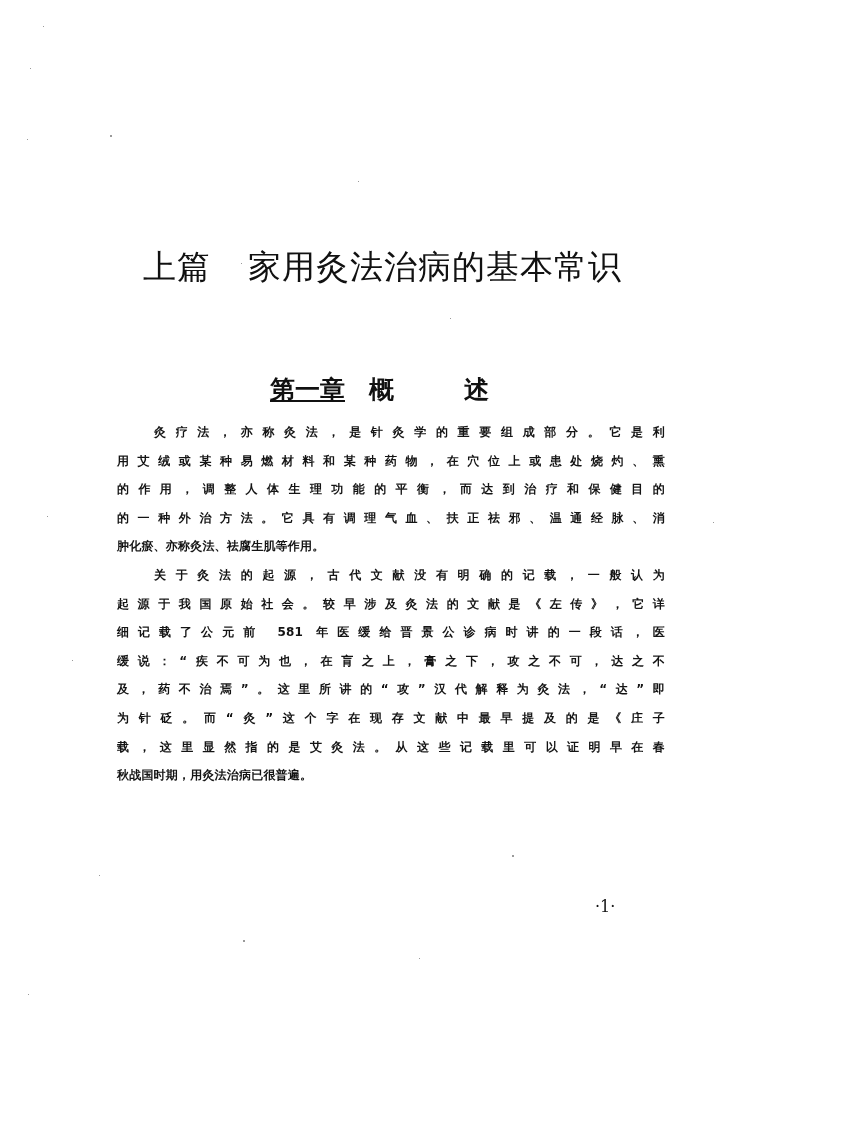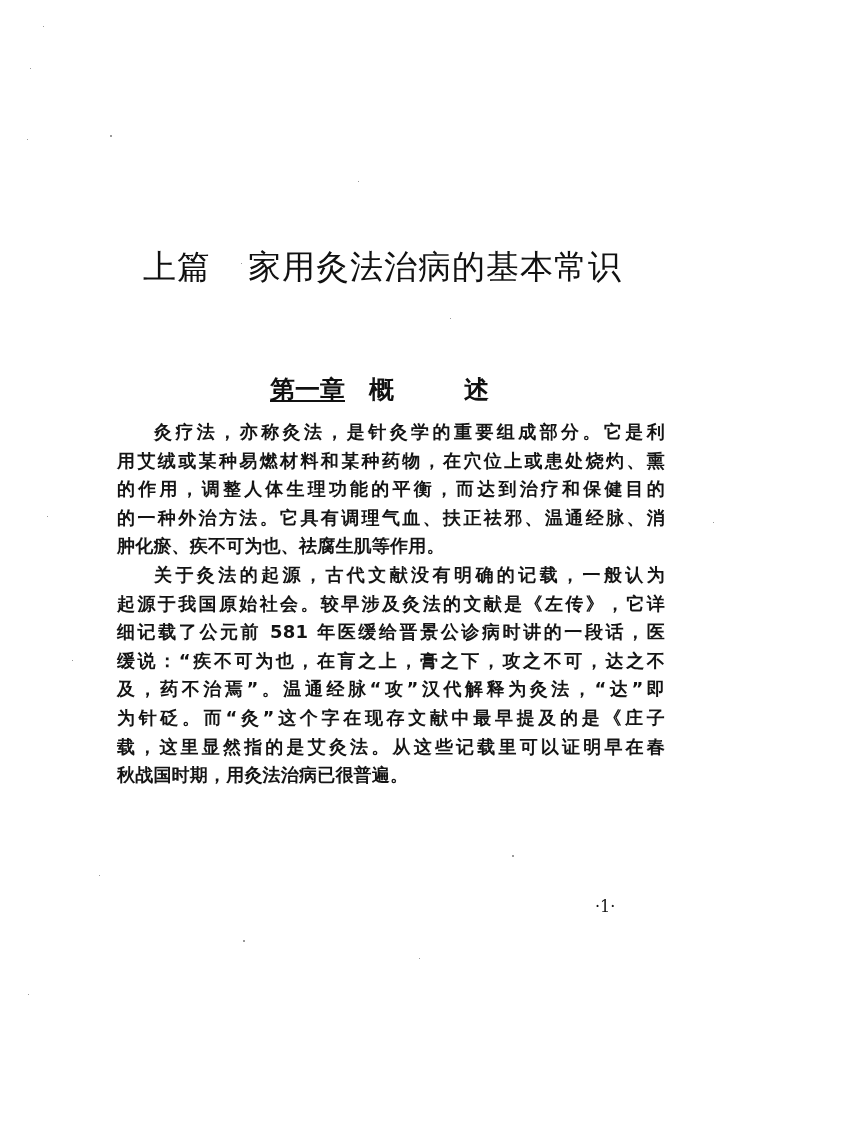"灸疗法，亦称灸法，是针灸学的重要组成部分。它是利" .line { font-size: 18px -> 12px }
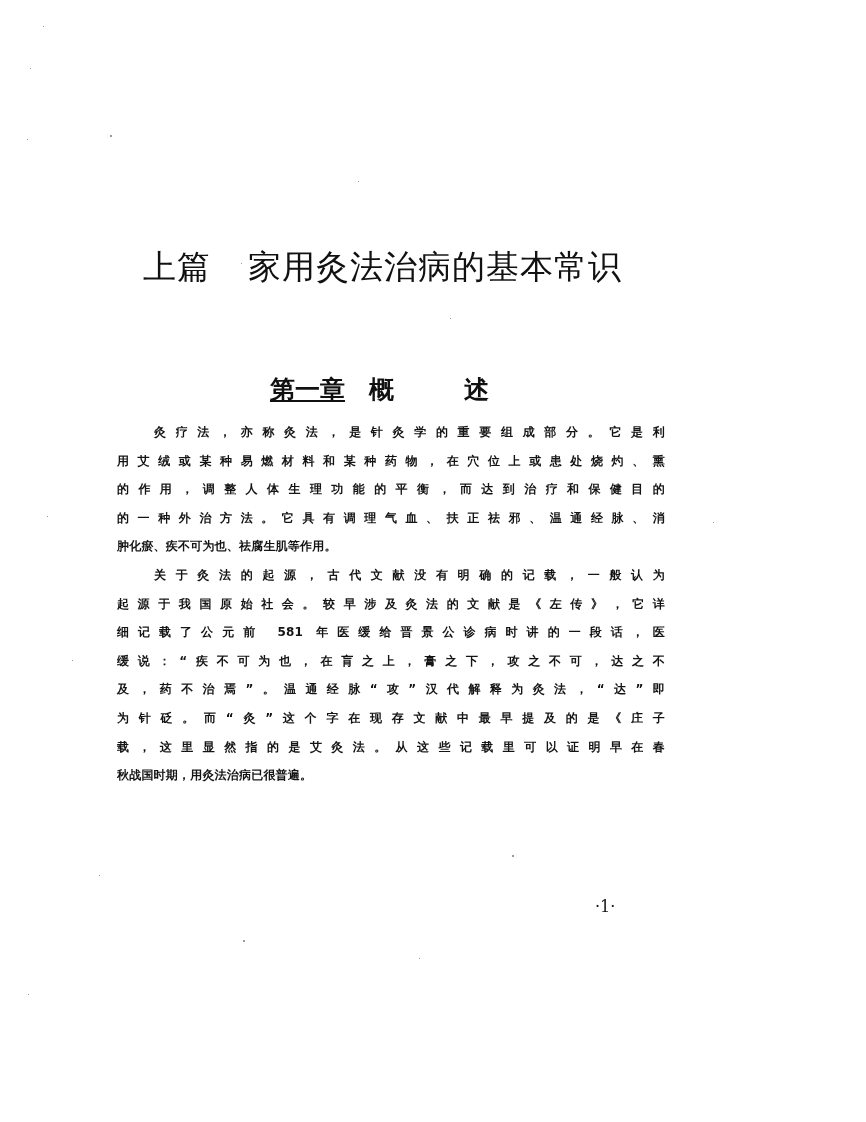"肿化瘀、疾不可为也、祛腐生肌等作用。" div.line { text: 疾不可为也 -> 亦称灸法 }
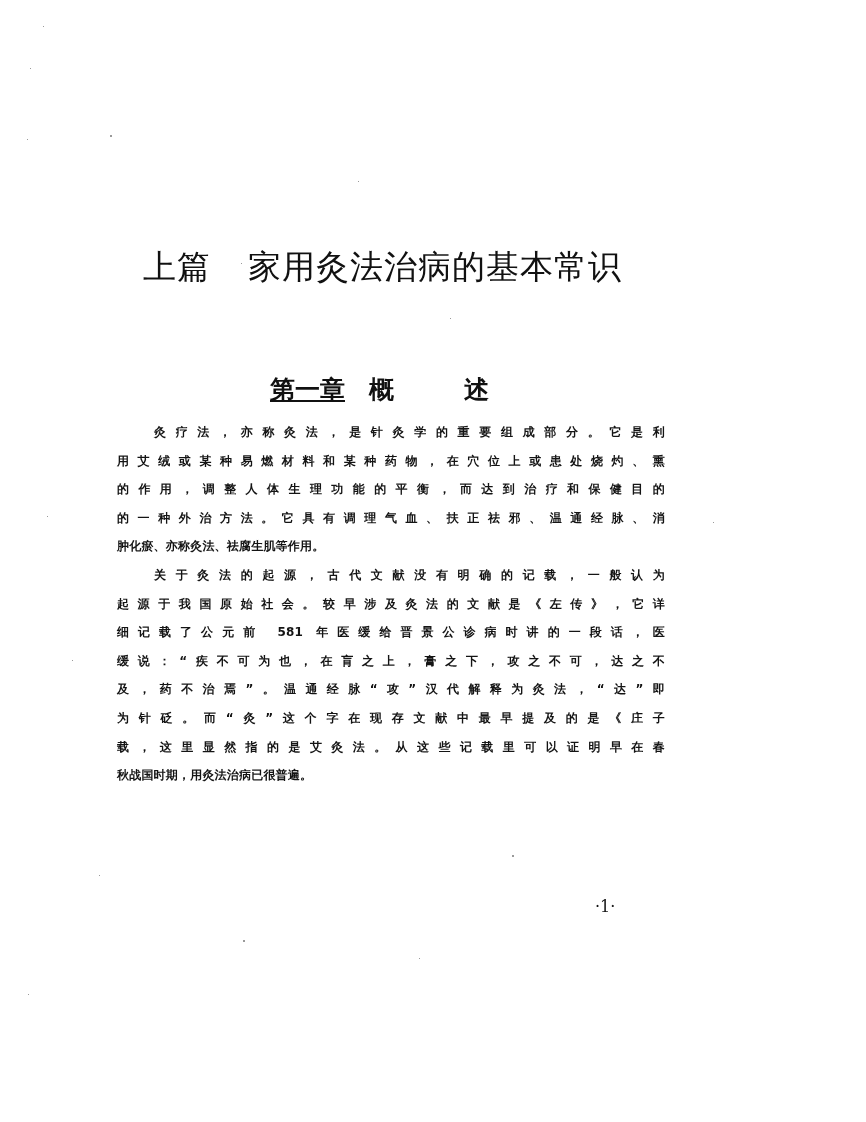"及，药不治焉”。温通经脉“攻”汉代解释为灸法，“达”即" div.line { text: 温通经脉 -> 这里所讲的 }
